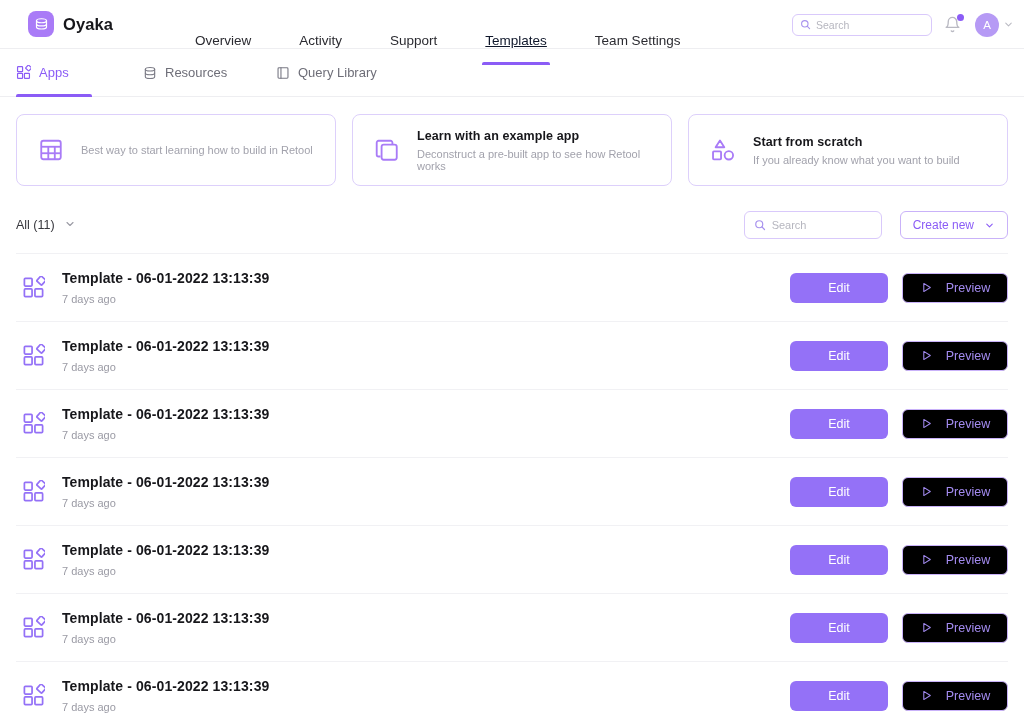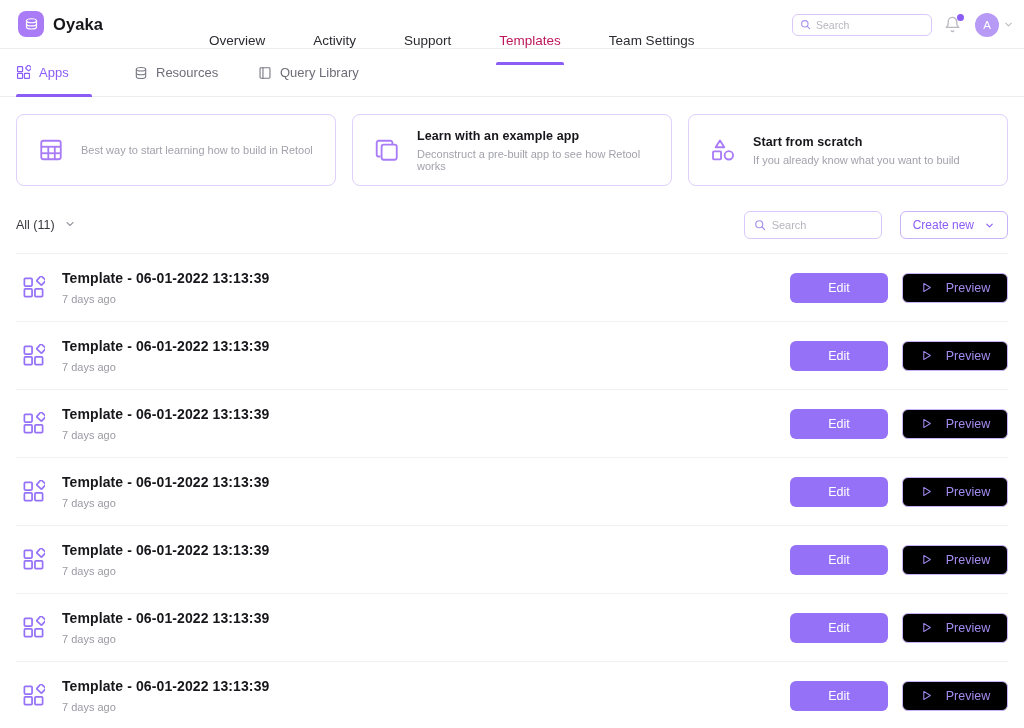"Oyaka" .brand { margin-left: 14px -> none; padding-left: 4px -> 28px }
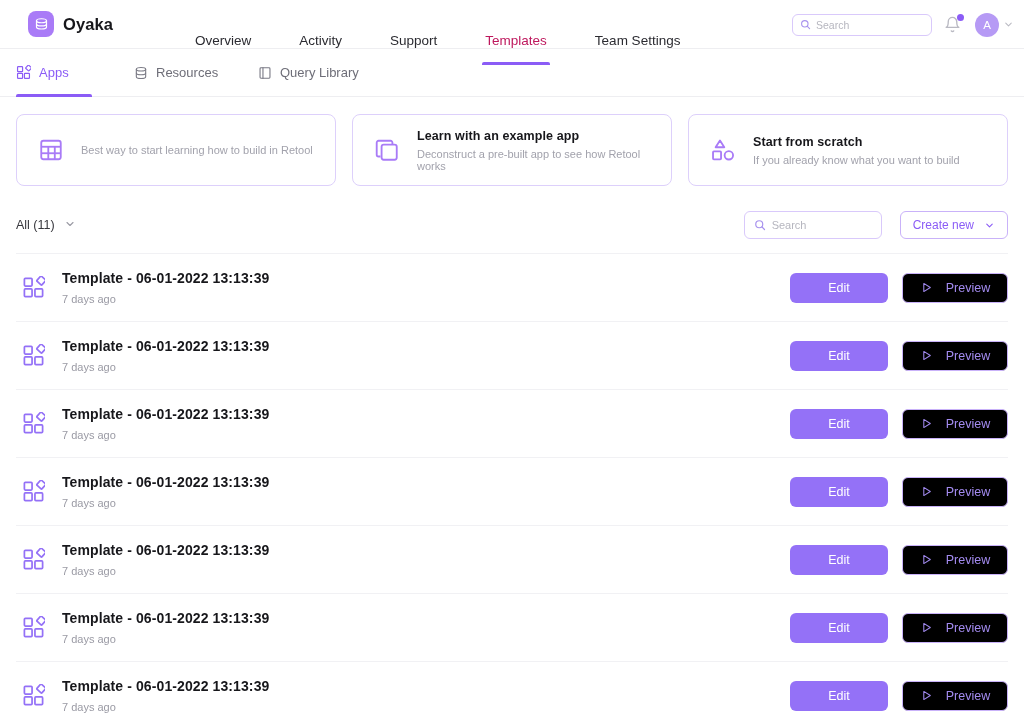"Templates" .nav-link.active { color: #be185d -> #0f172a; text-decoration: none -> underline }
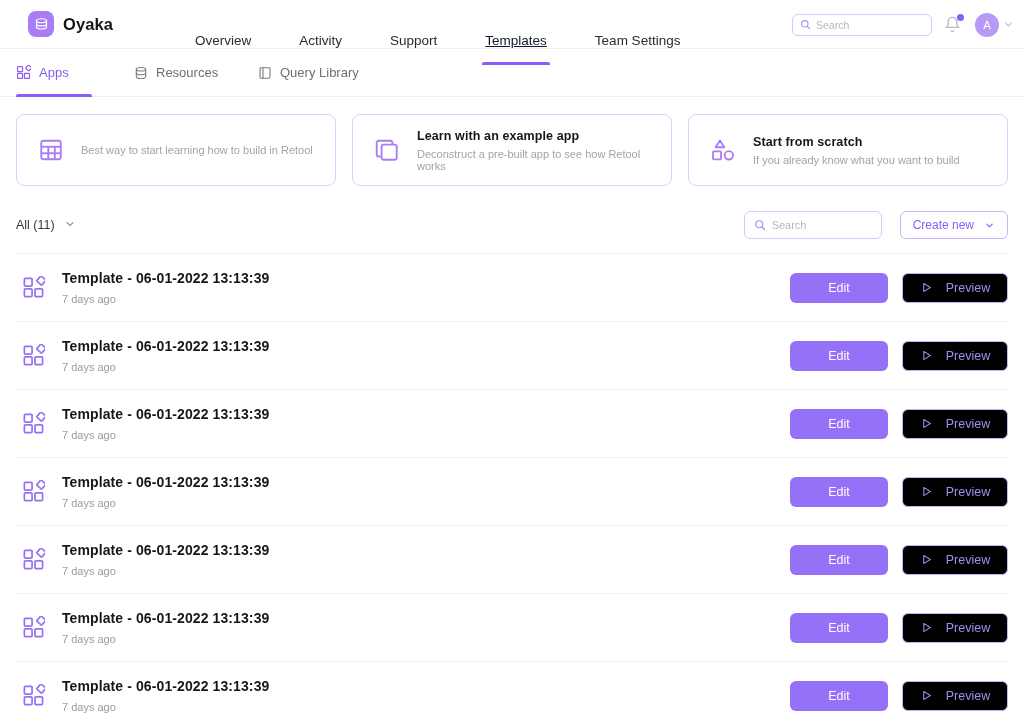"Apps" .subtabs { gap: 8px -> 17px }
